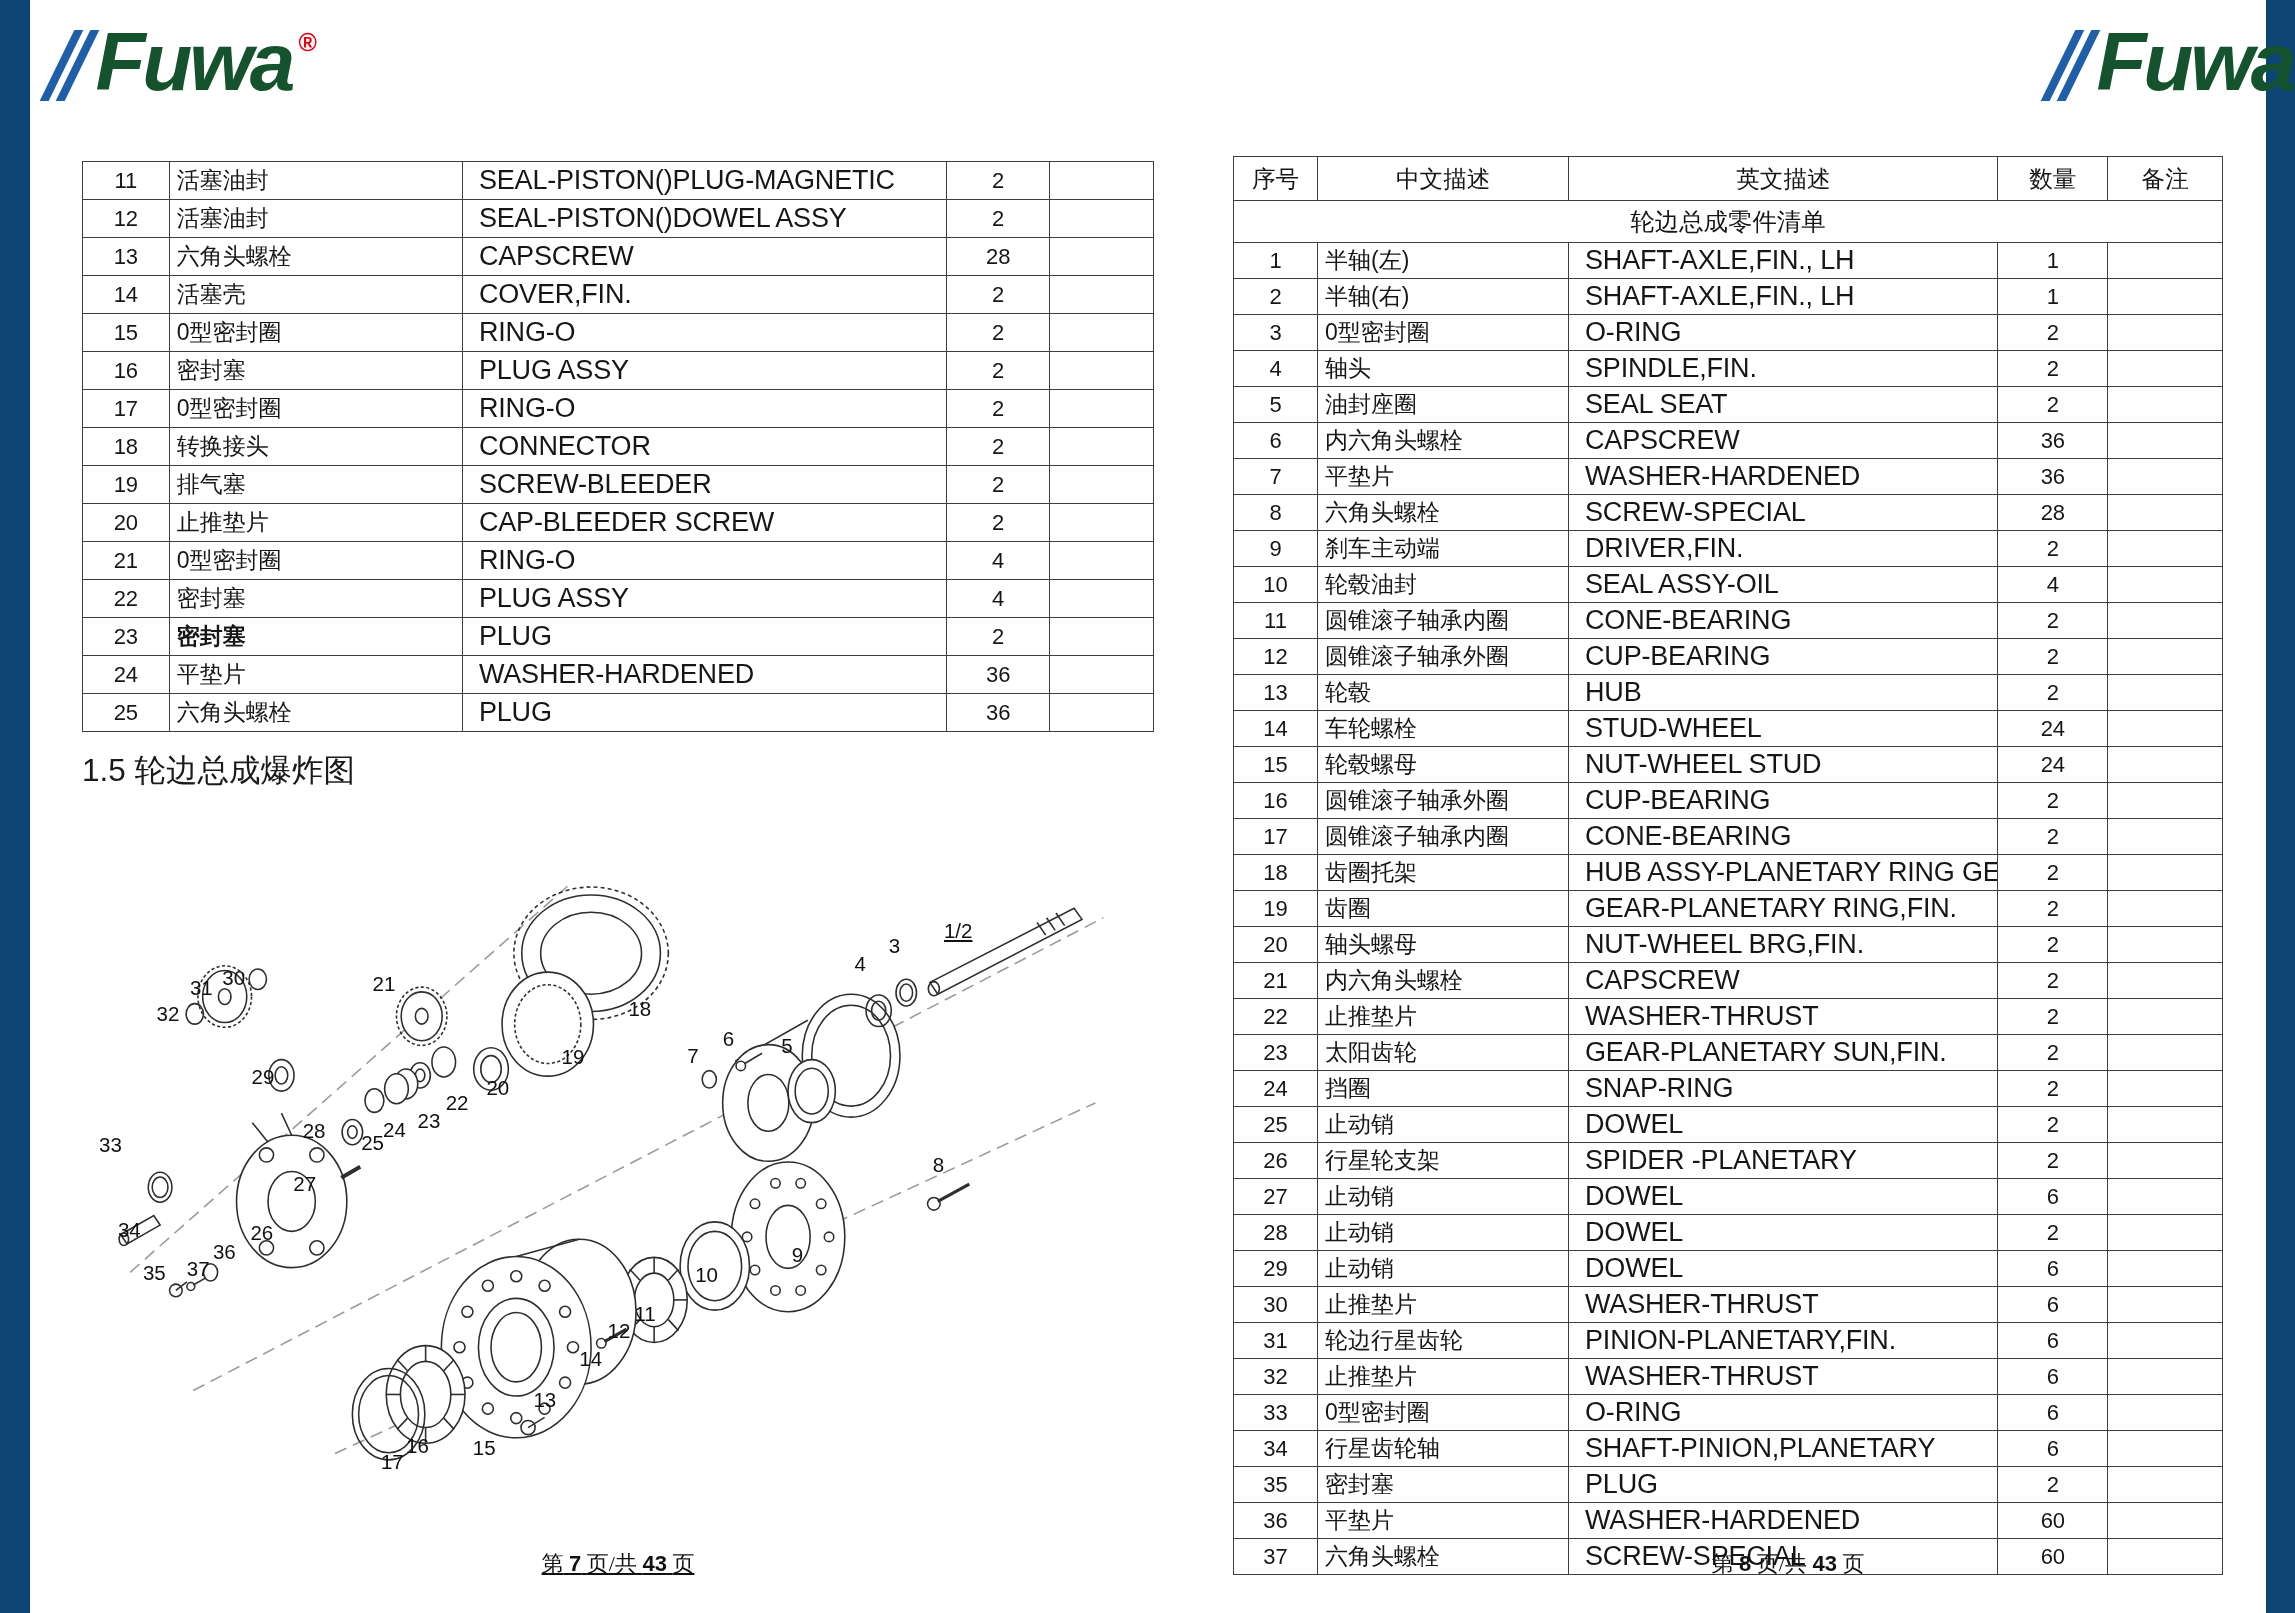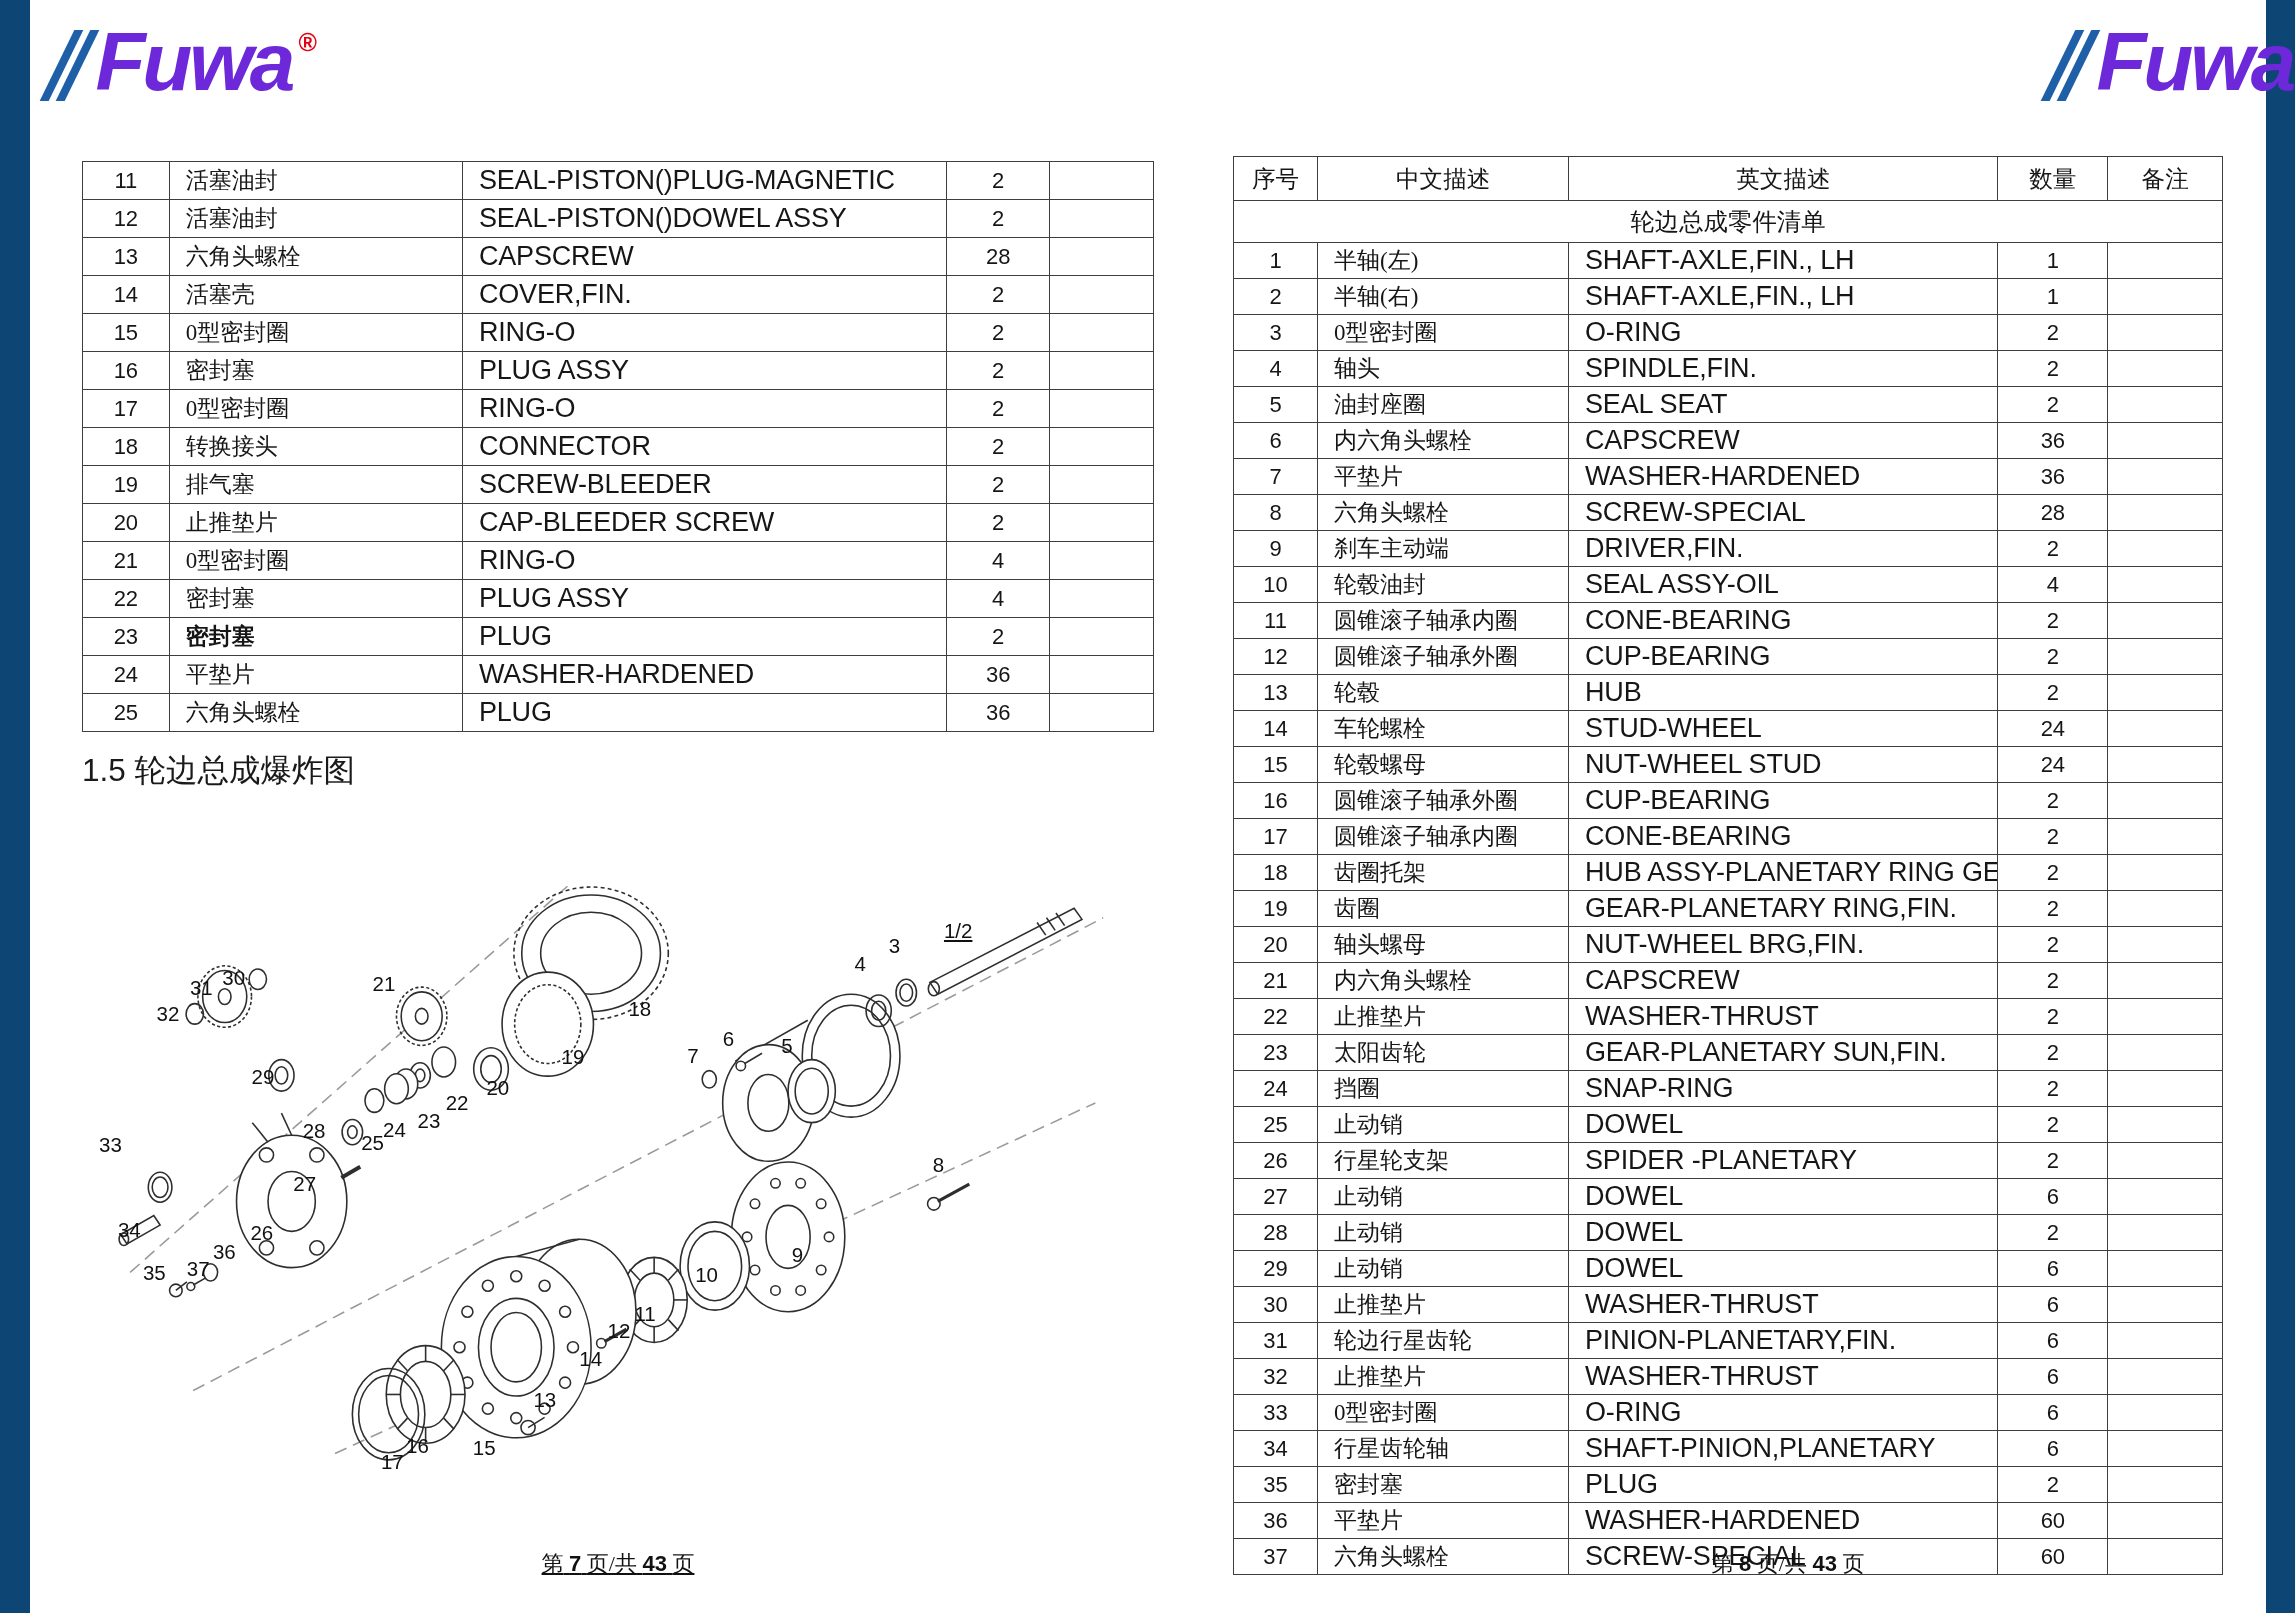"Fuwa" .logo-text { color: #6d28d9 -> #14532d }
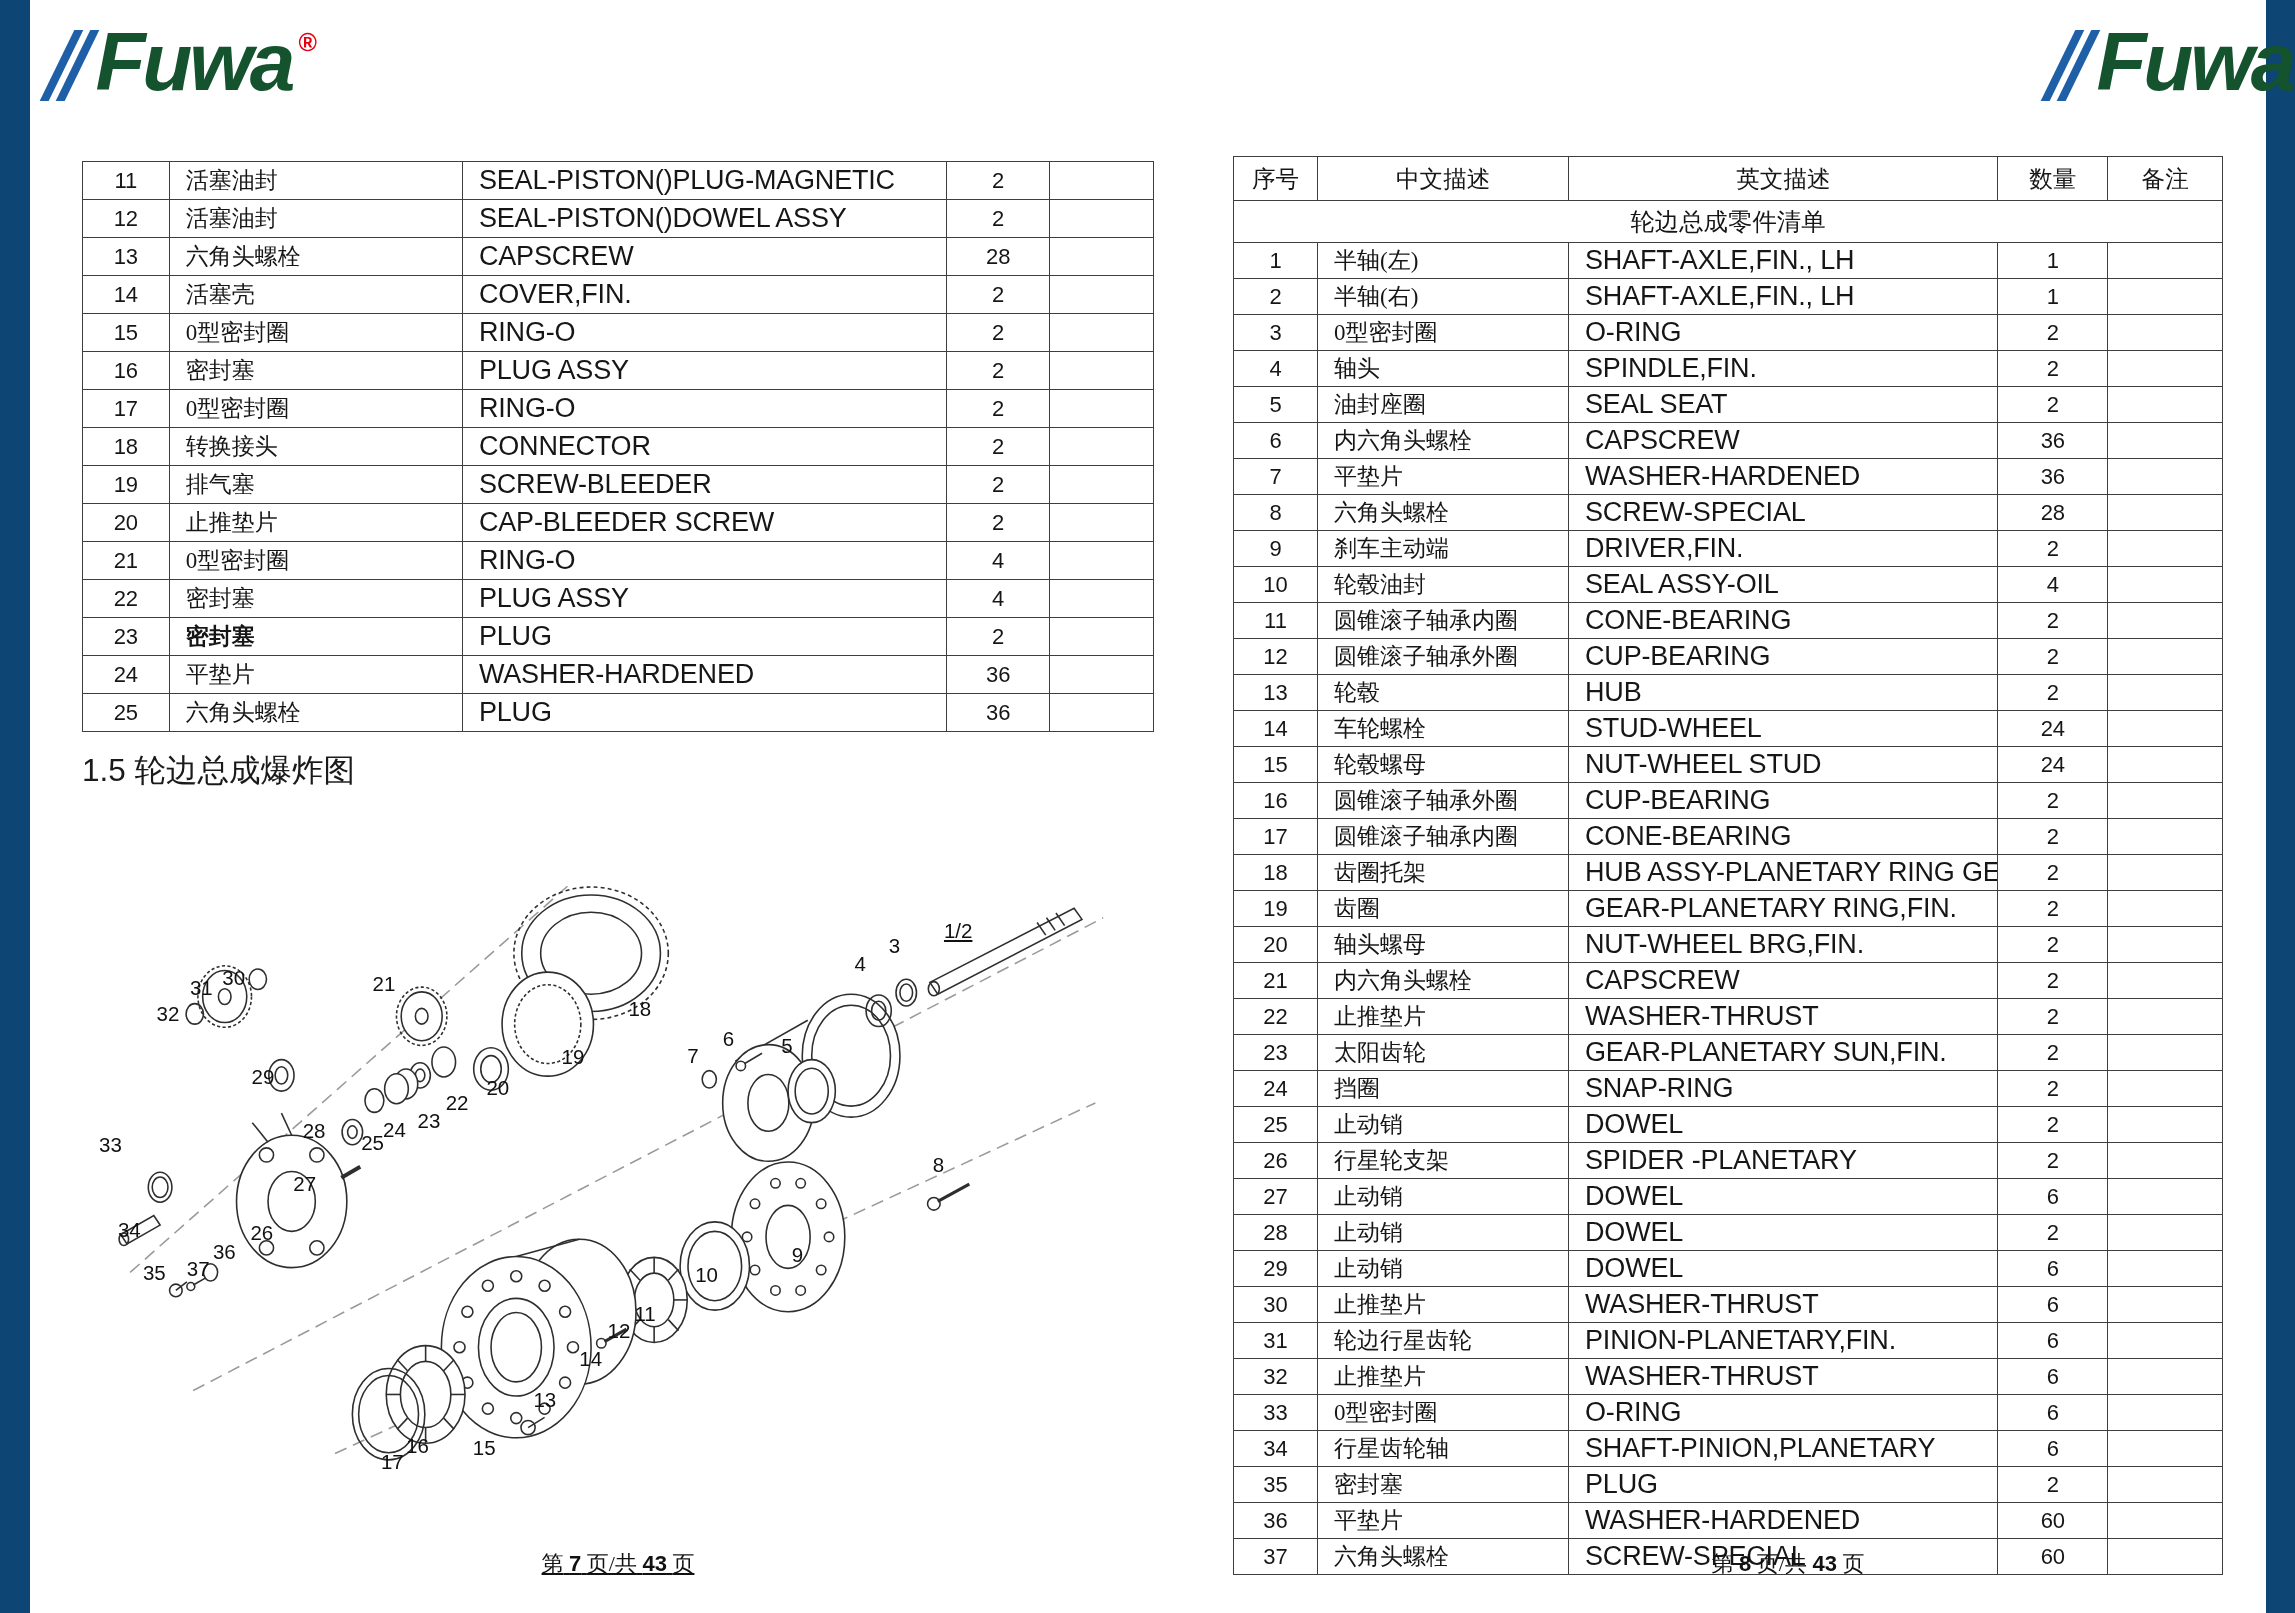"活塞油封" td.col-cn { font-family: Liberation Serif, serif -> Liberation Sans, sans-serif; padding-left: 16px -> 7px }
